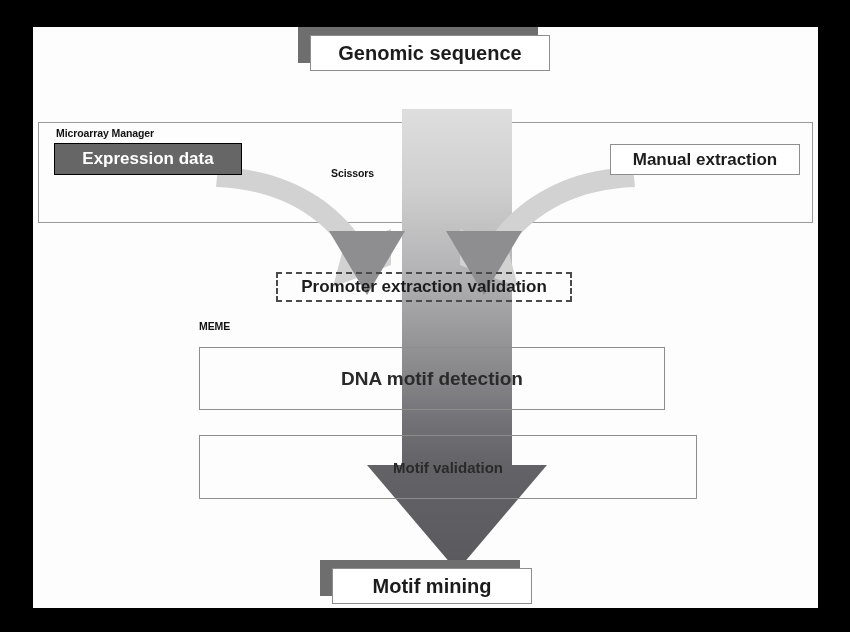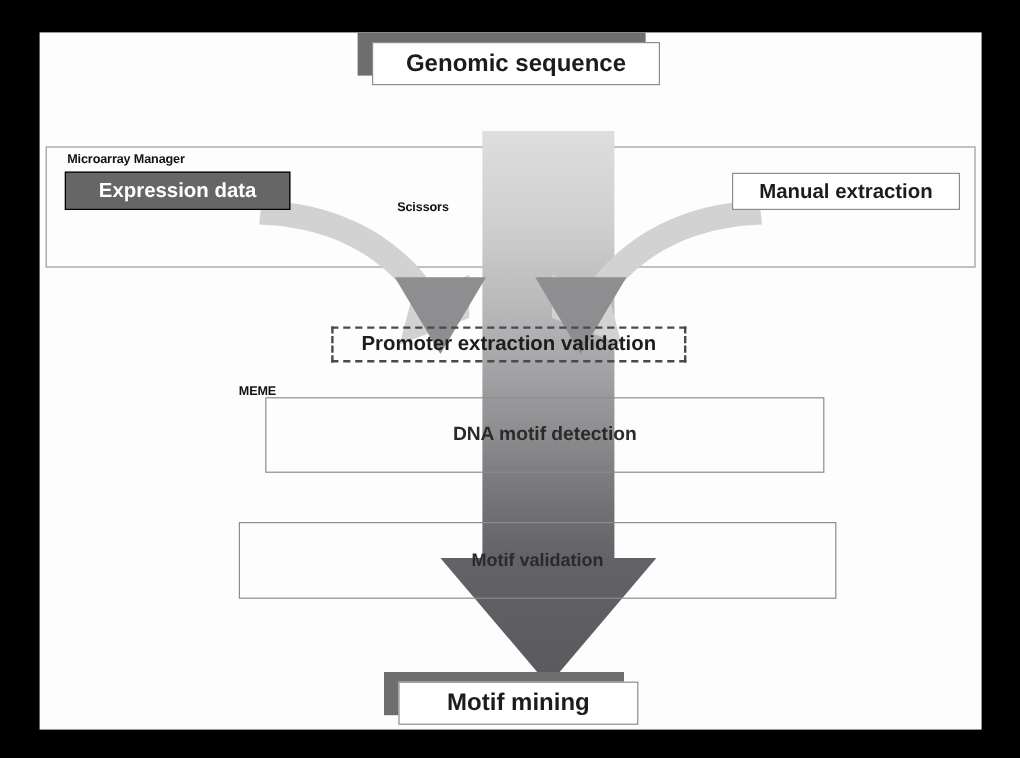"DNA motif detection" div.node { font-size: 16px -> 19px; margin-left: 22px -> none; top: 304px -> 320px }
